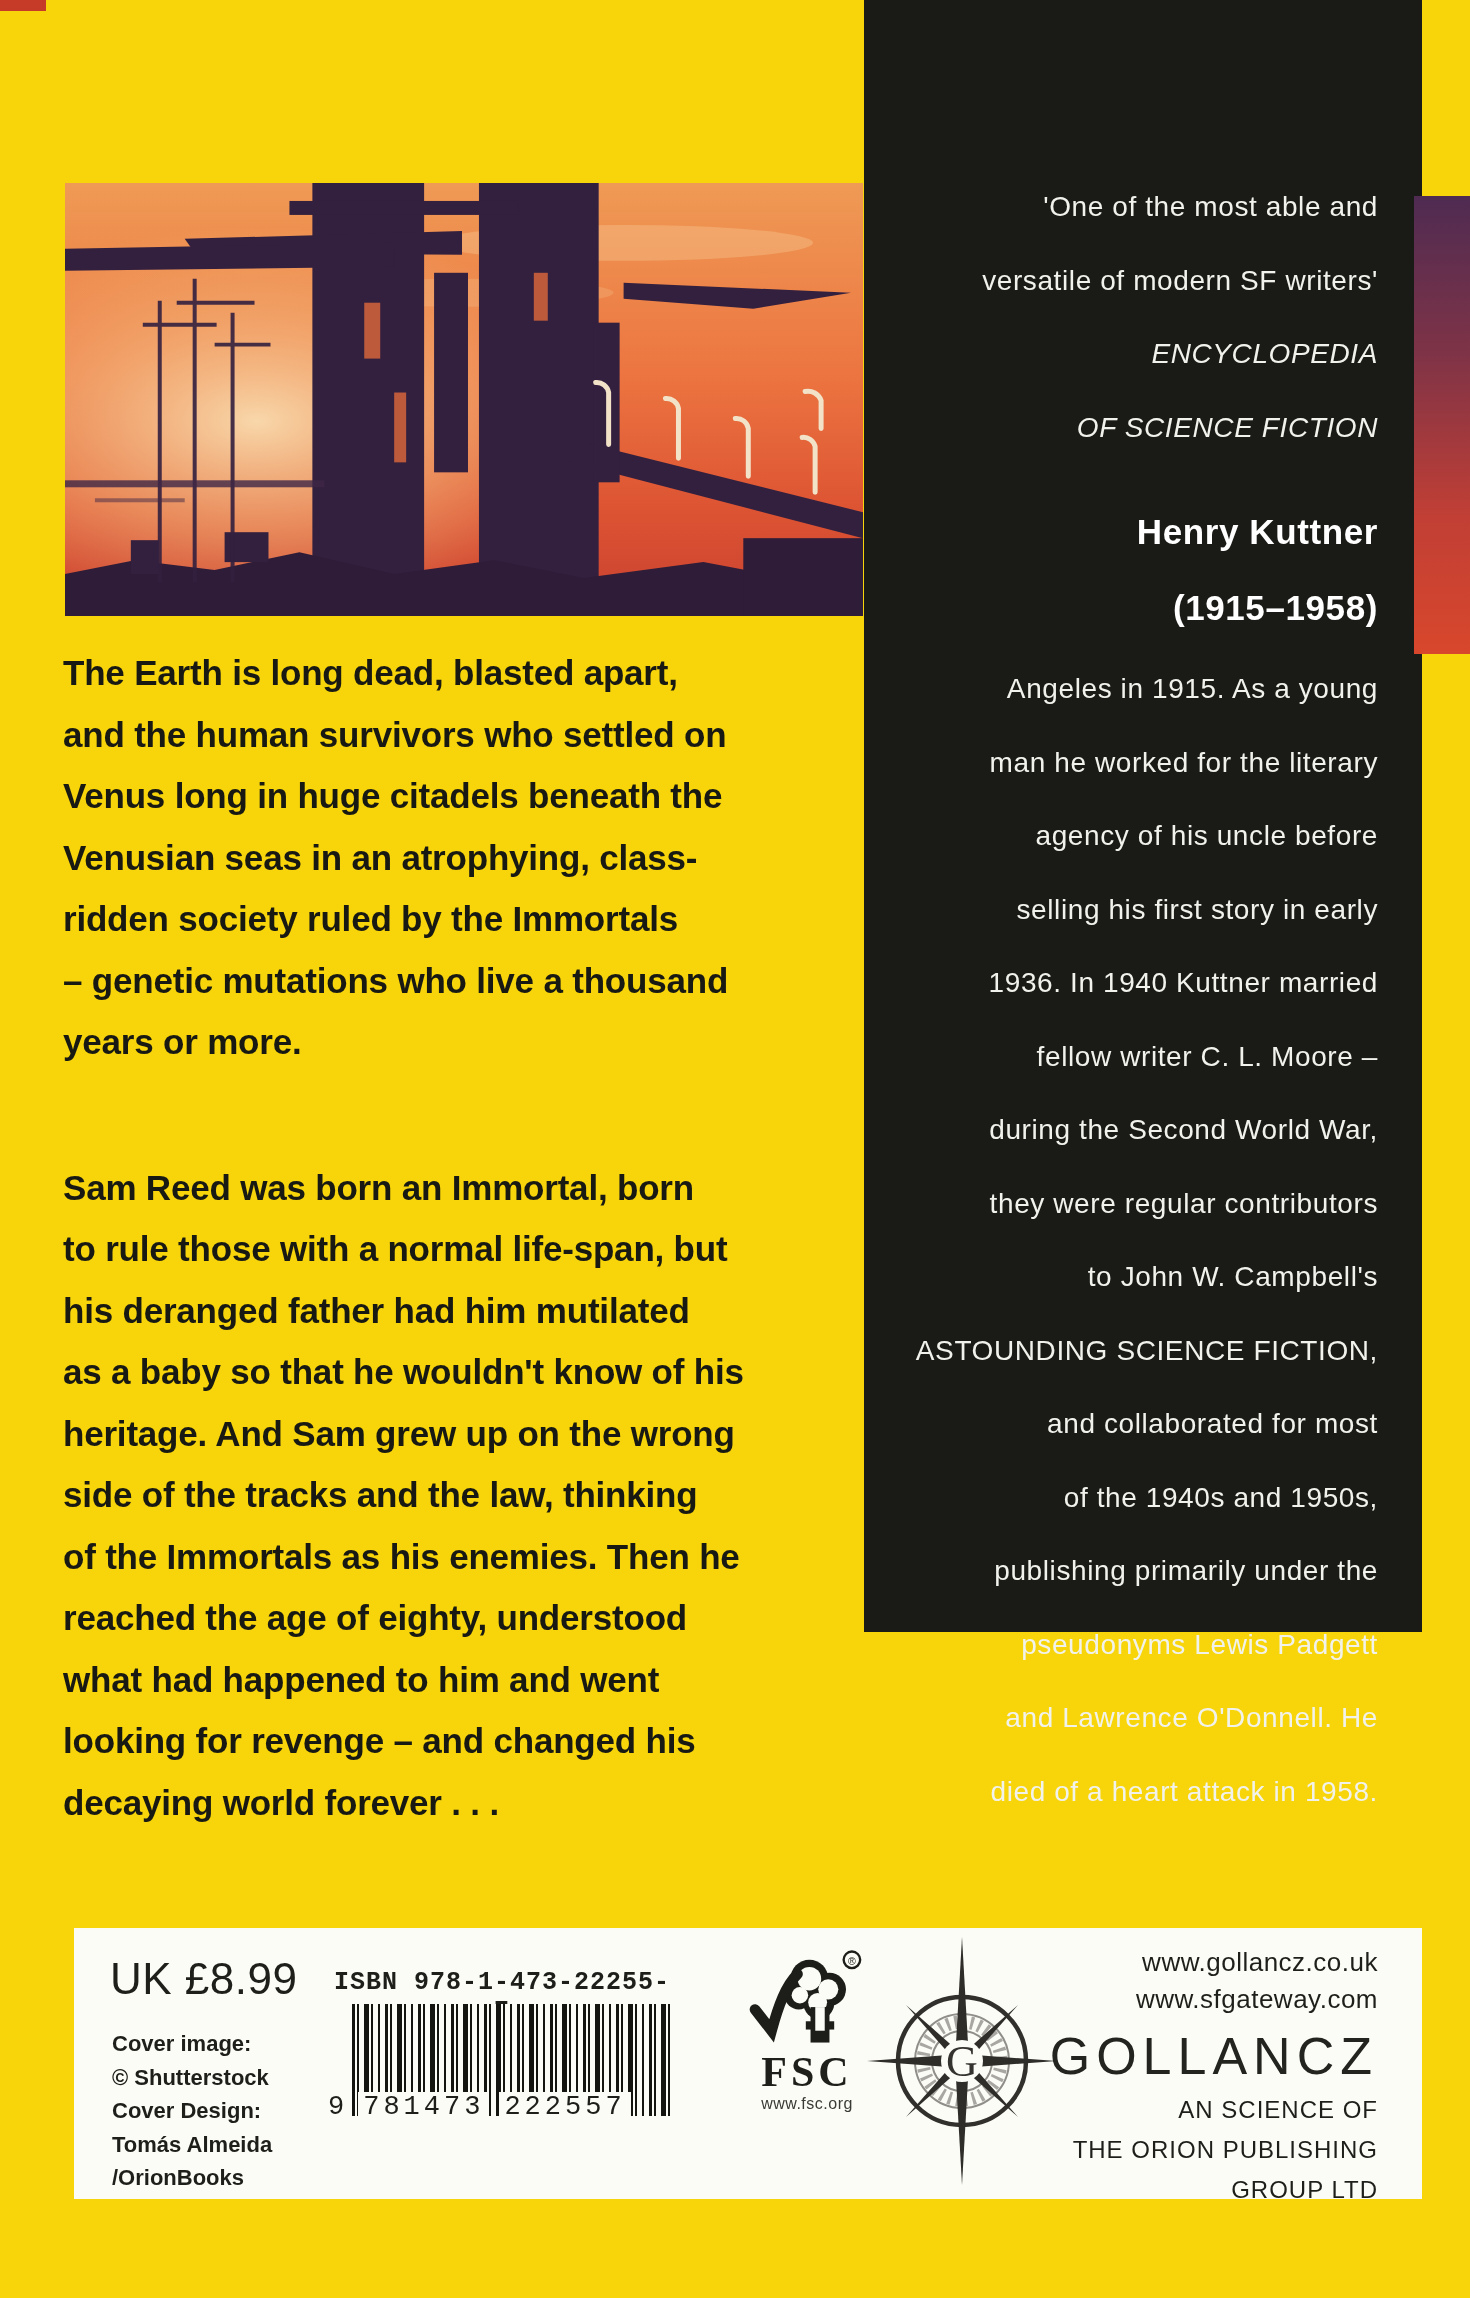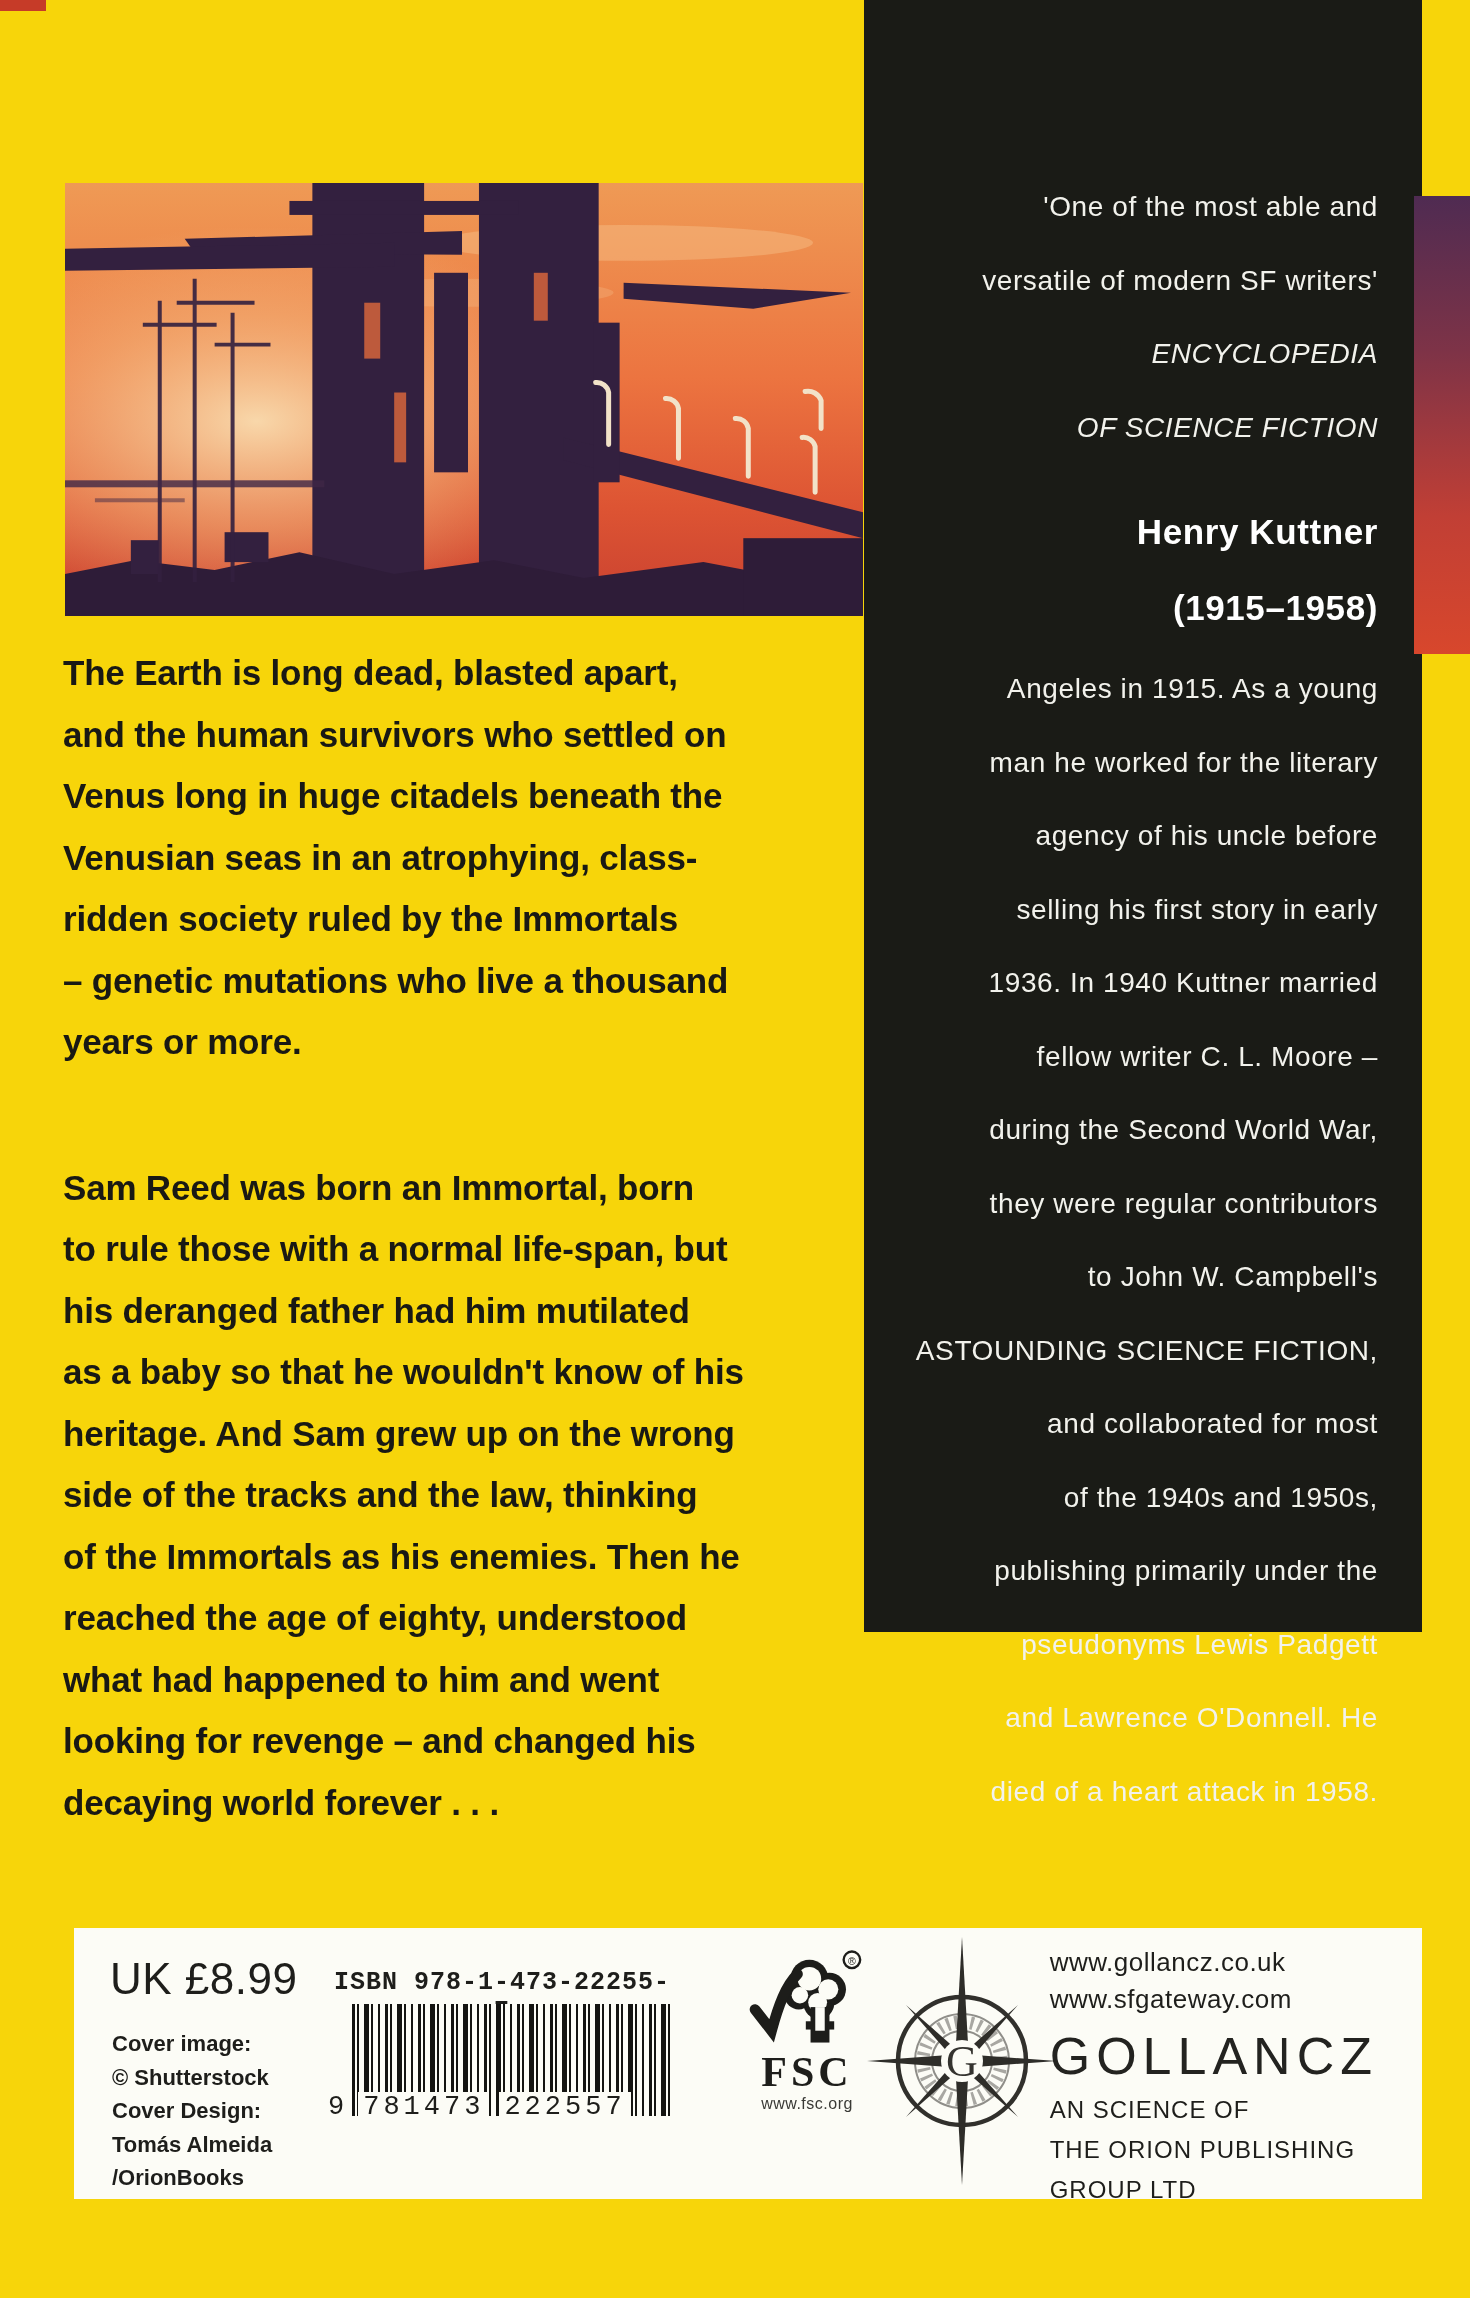"www.gollancz.co.uk" .publisher { text-align: left -> right }
